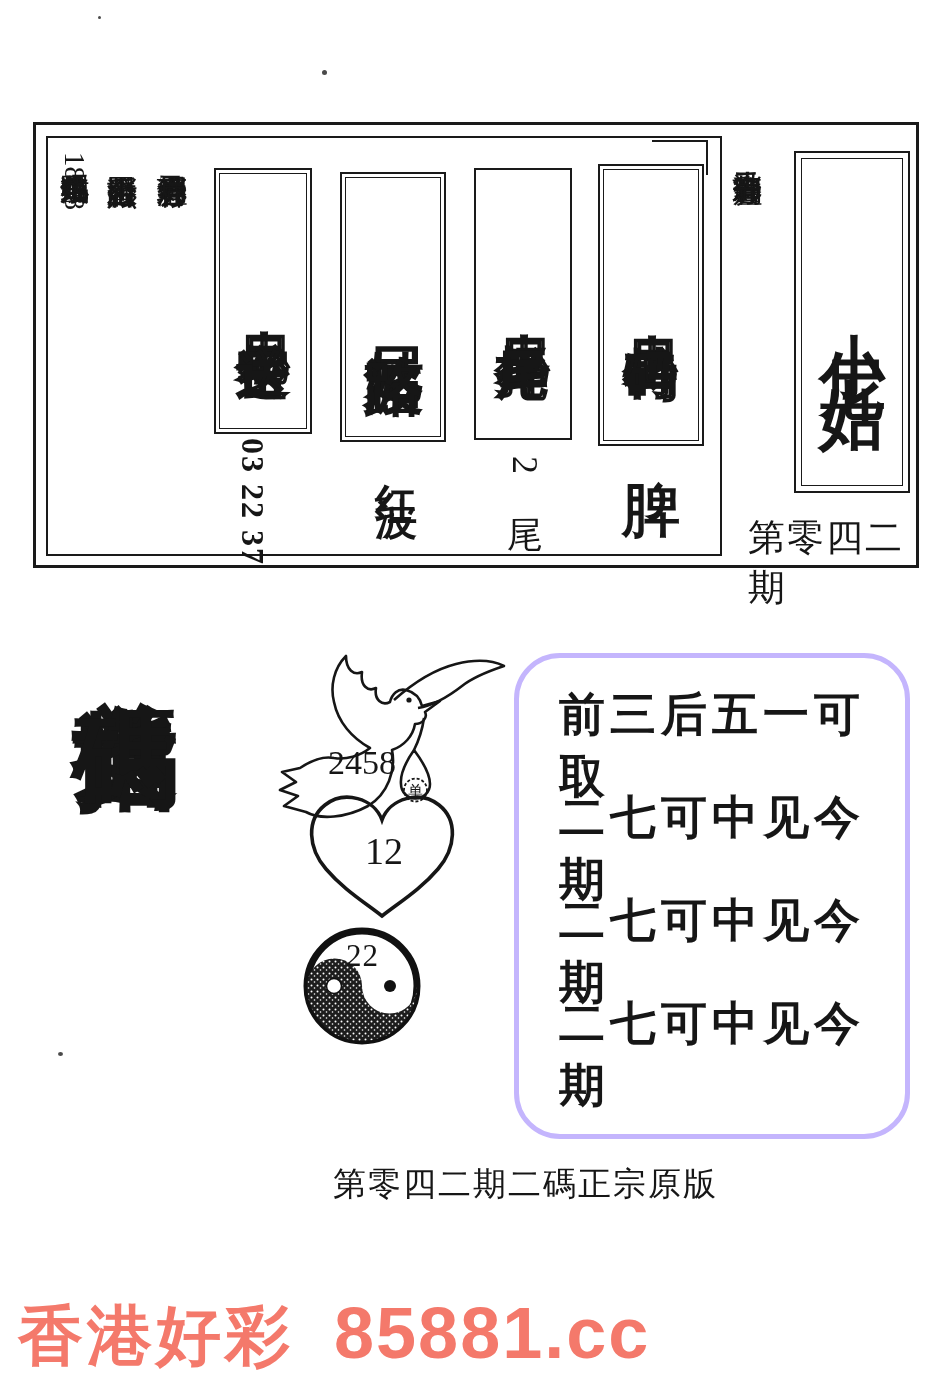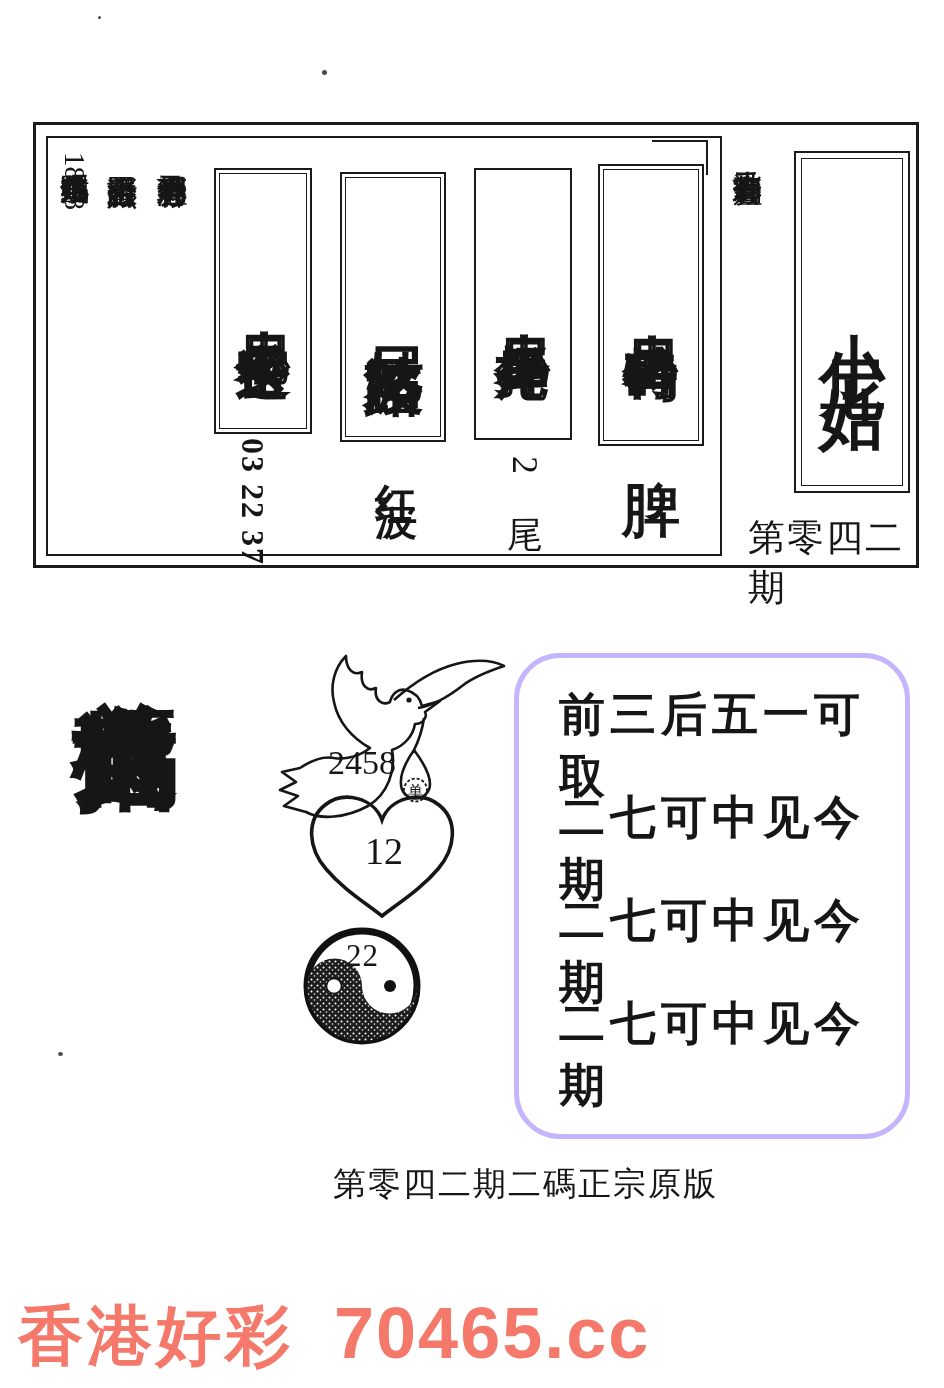"70465.cc" span { text: 70465.cc -> 85881.cc }
